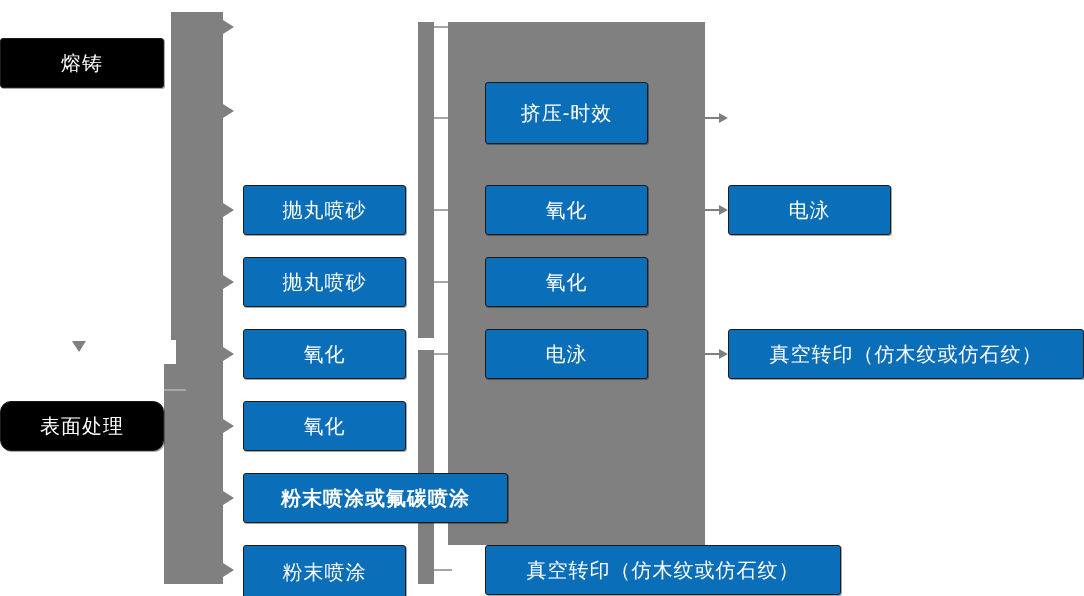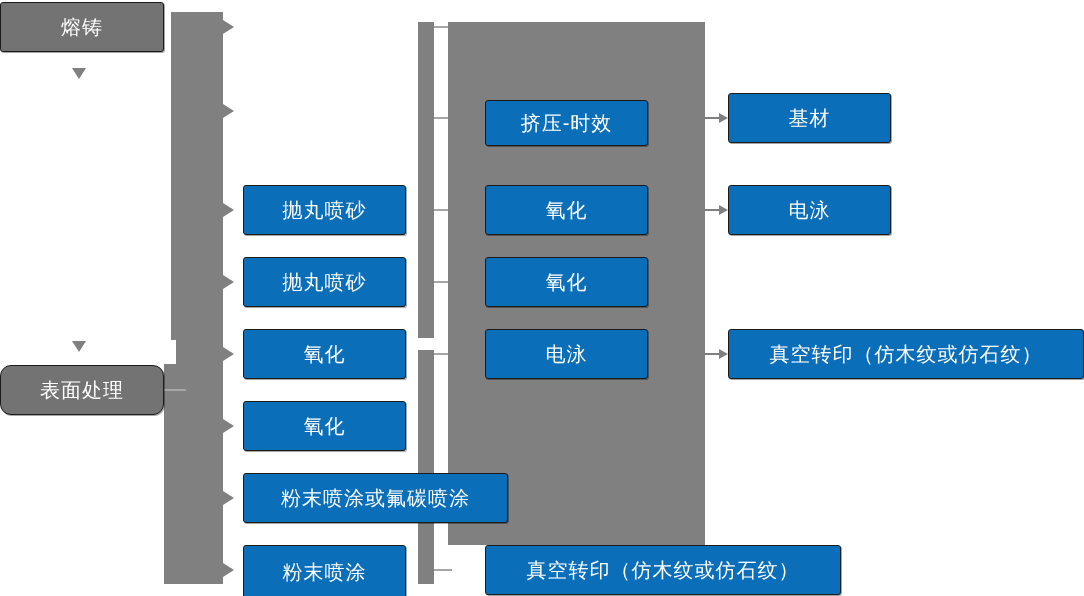"熔铸" .box-dark { background: #737373 -> #000000; margin-top: none -> 36px }
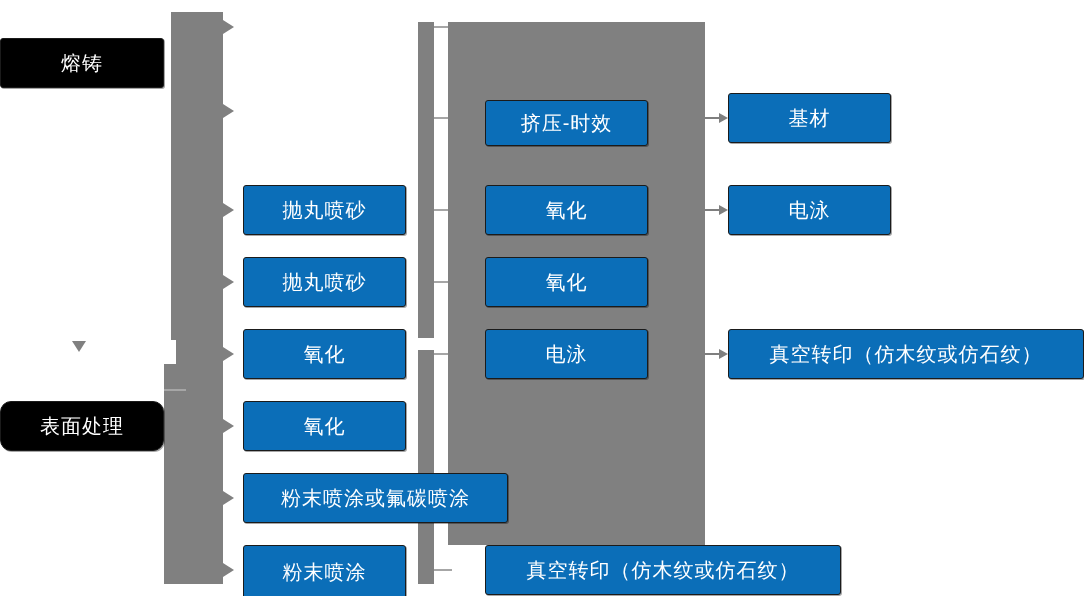"挤压-时效" div.box { height: 46px -> 62px; top: 100px -> 82px }
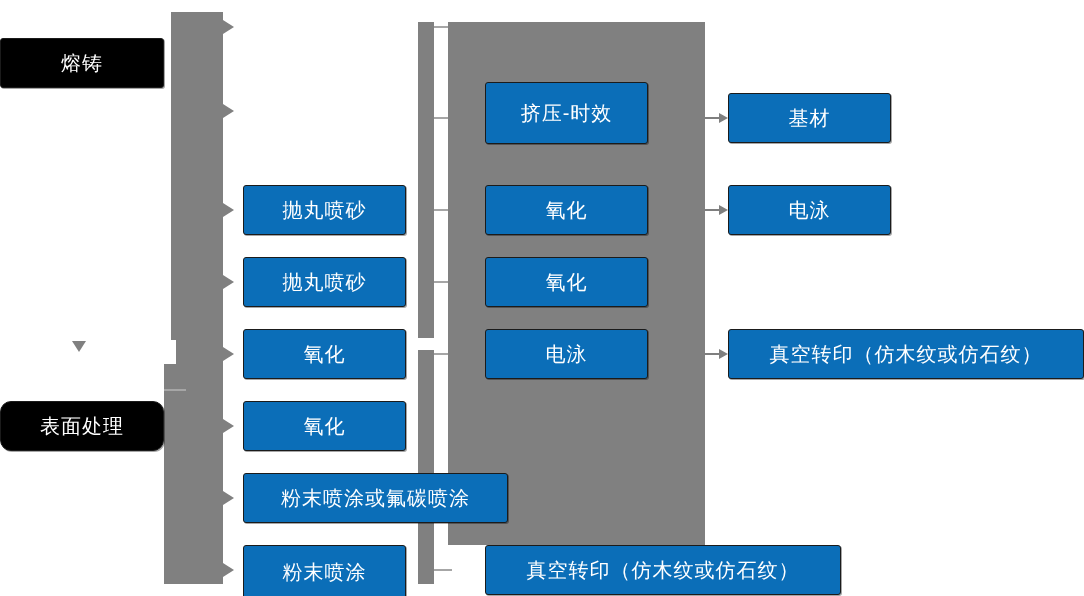"基材" div.box { html: <div> <span>基材</span> </div> -> none }
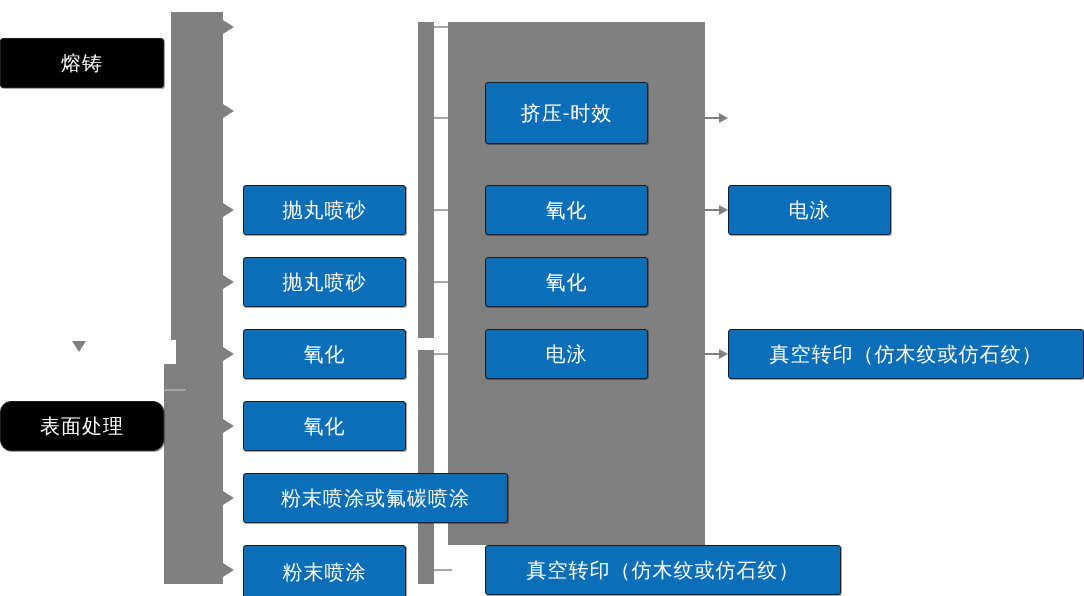"粉末喷涂或氟碳喷涂" div.box { font-weight: none -> bold }
